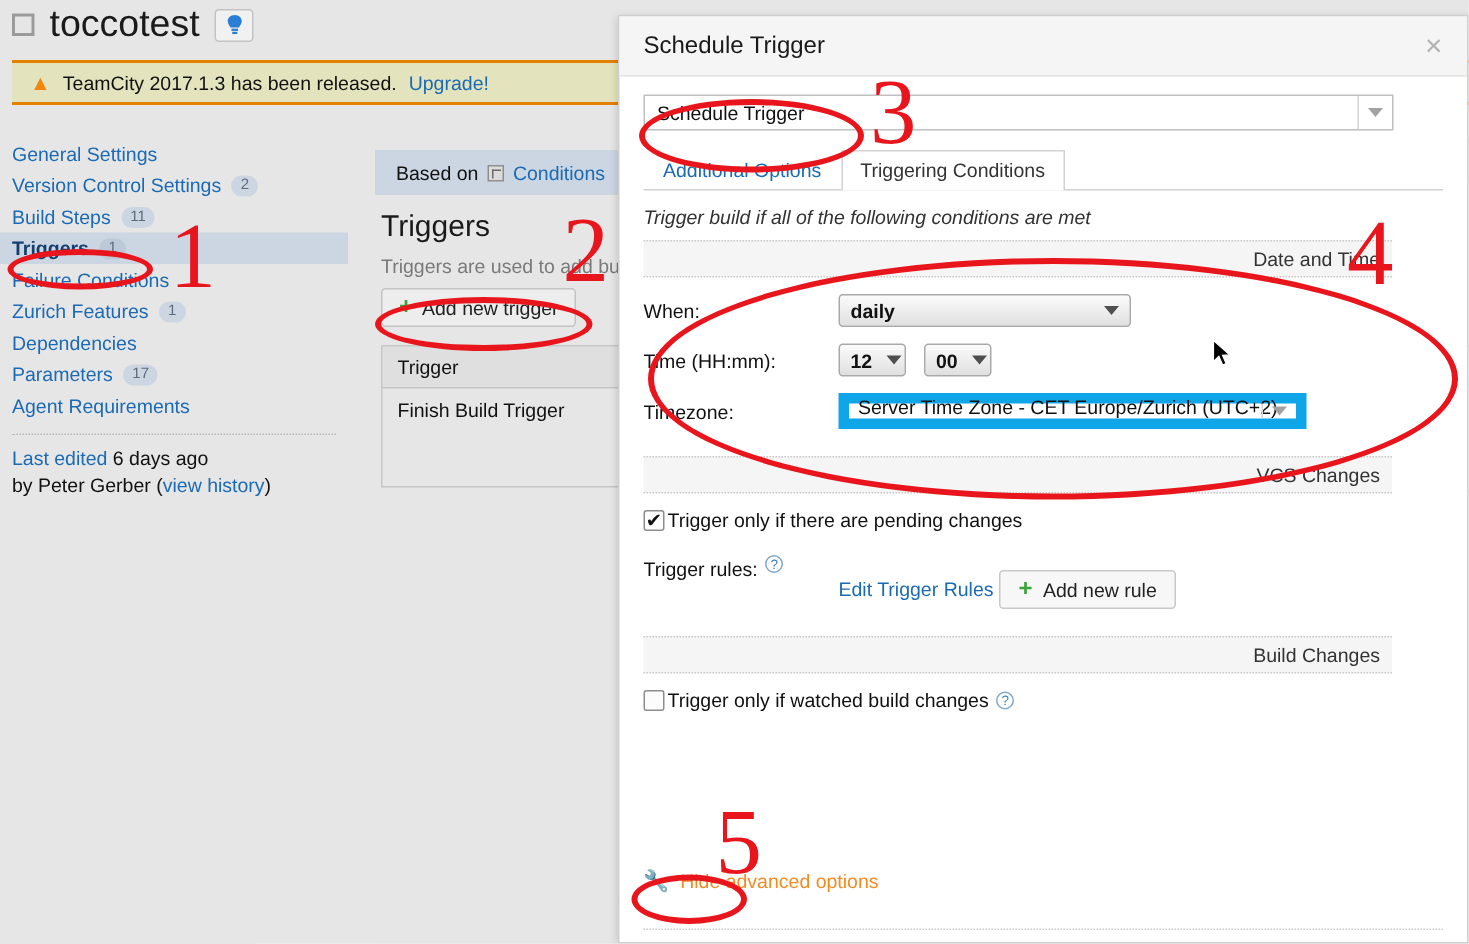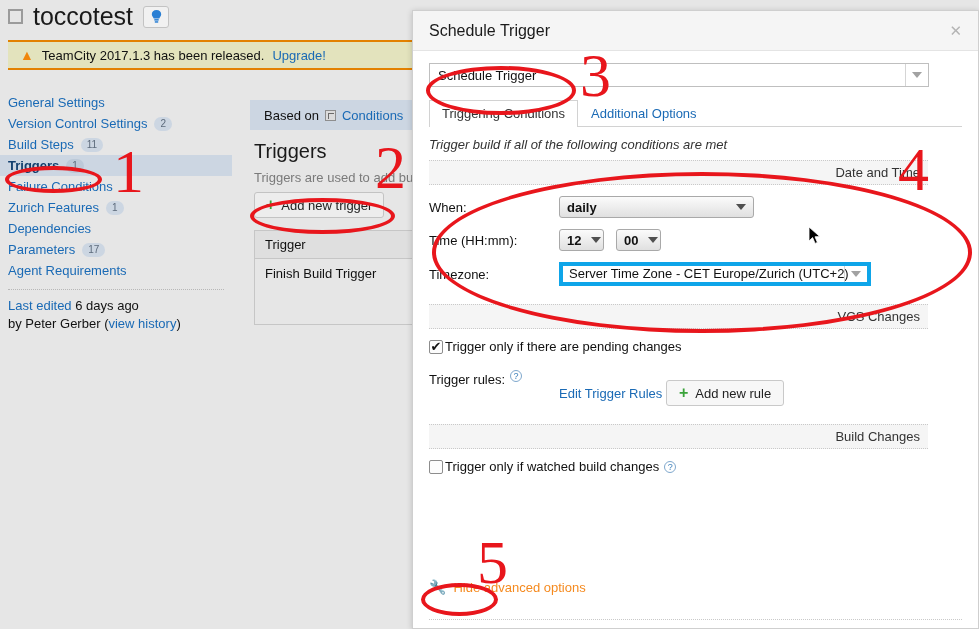"Triggering Conditions" div.tab { order: before "Additional Options" -> after "Additional Options" }
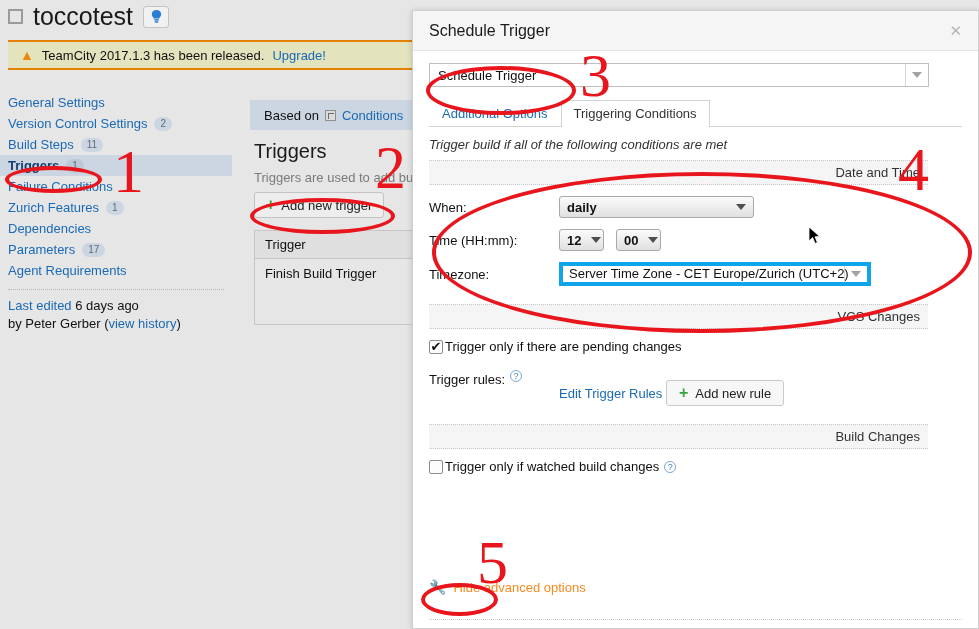"Server Time Zone - CET" .tz-select { align-items: flex-start -> flex-end; border: 4px solid #0ea5e9 -> 7px solid #0ea5e9 }
